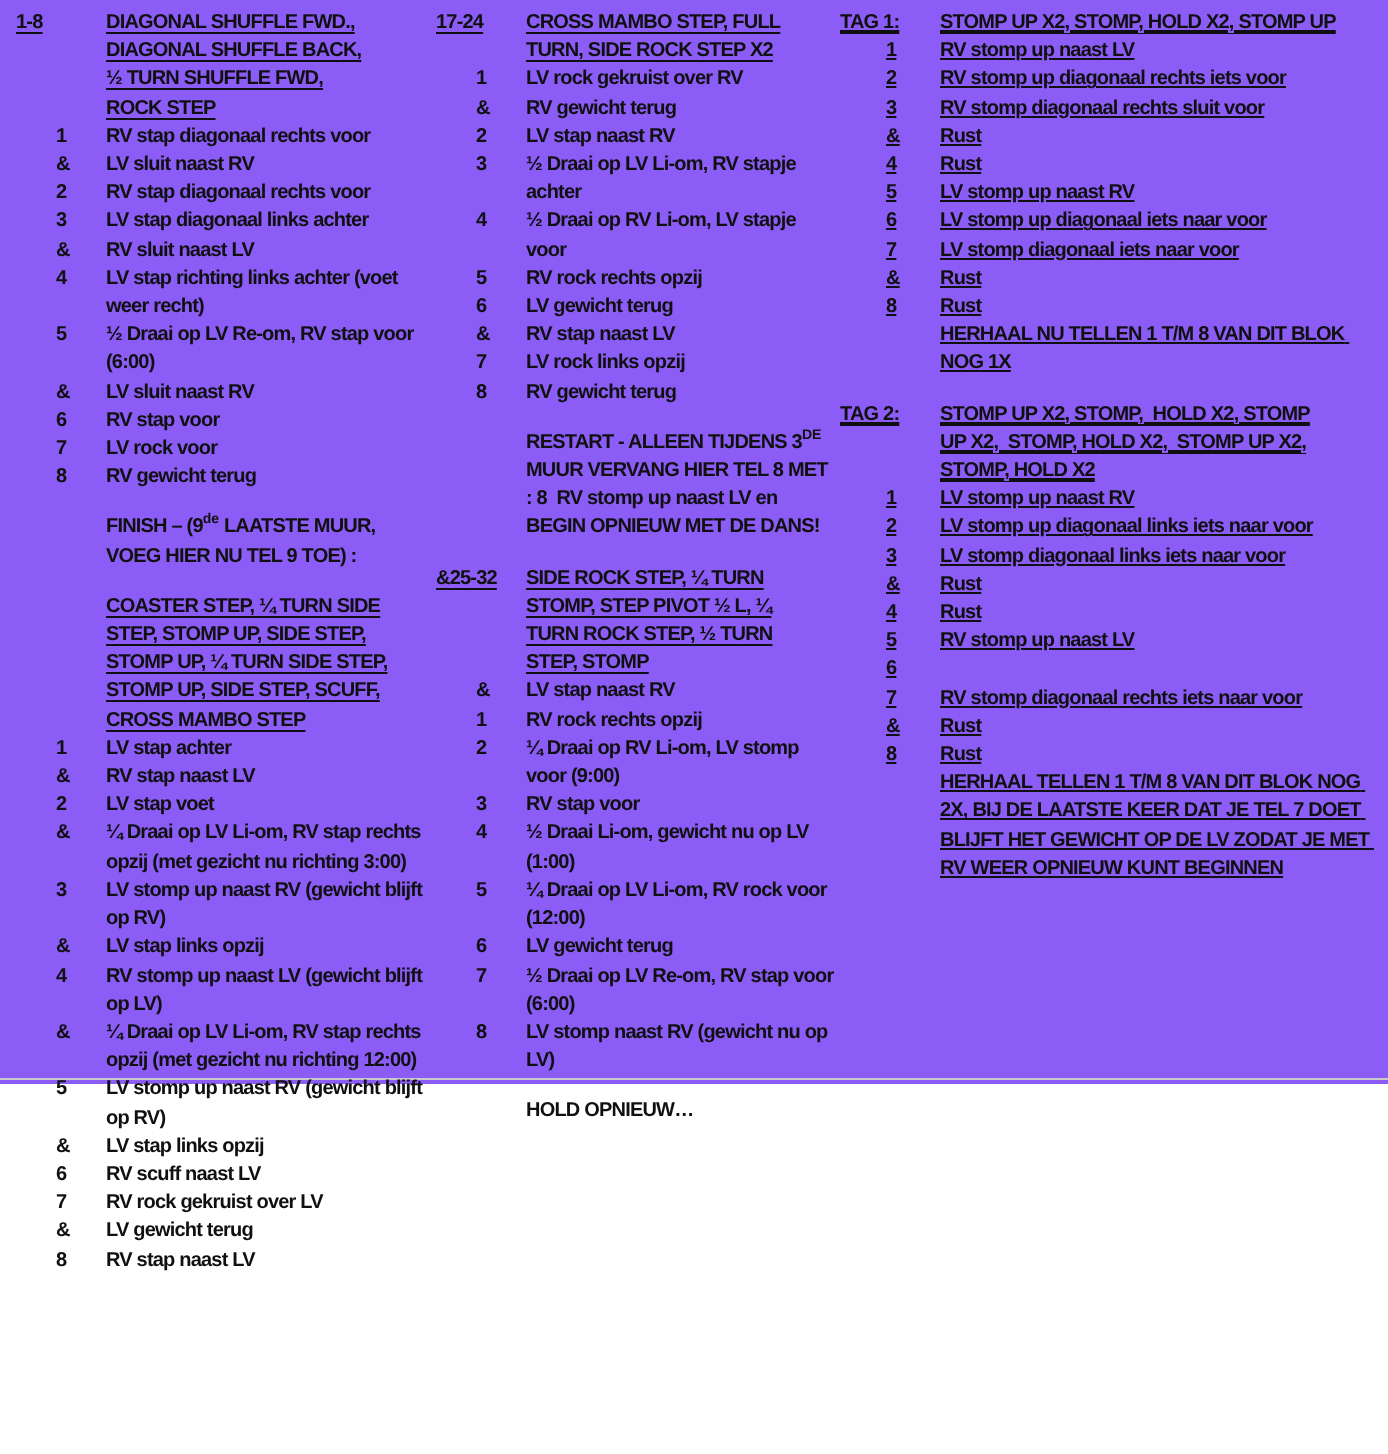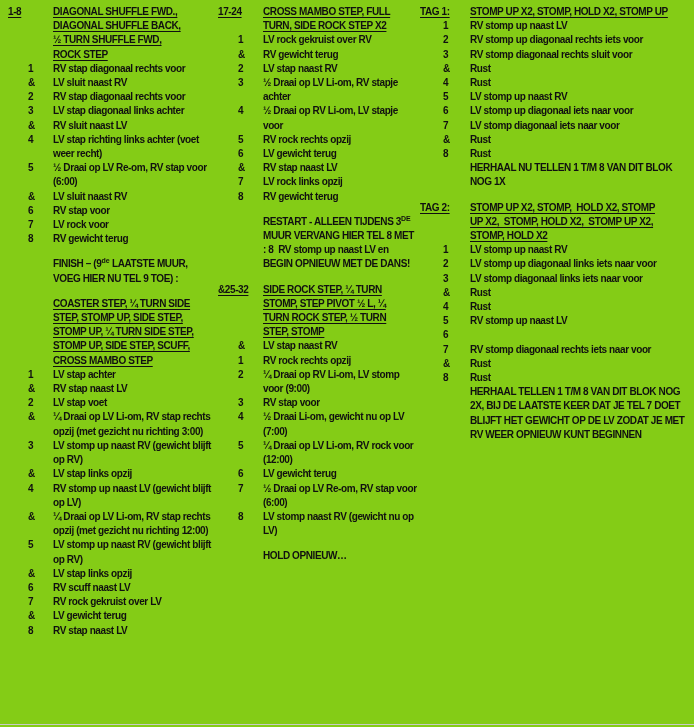"1-8" #page { background: #84cc16 -> #8b5cf6; height: 727px -> 542px }
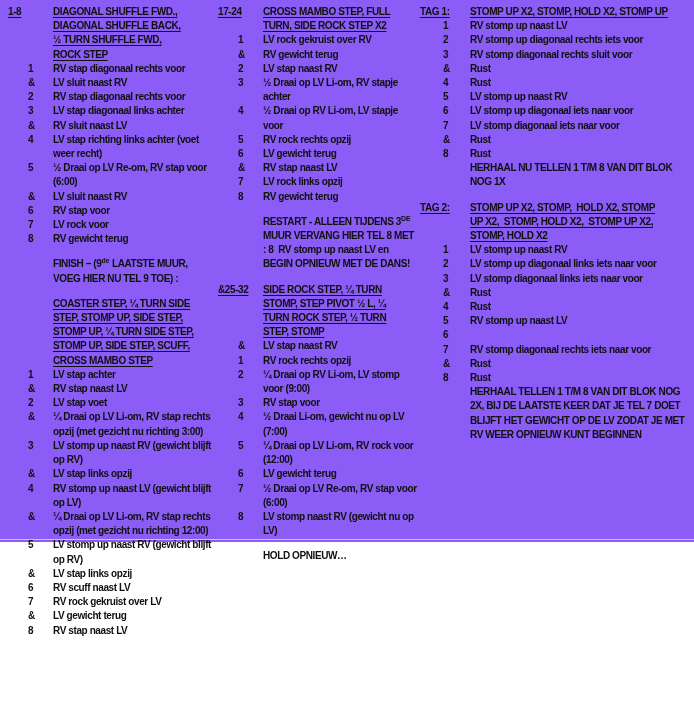"TAG 1:" .col-2 { text-decoration: none -> underline }
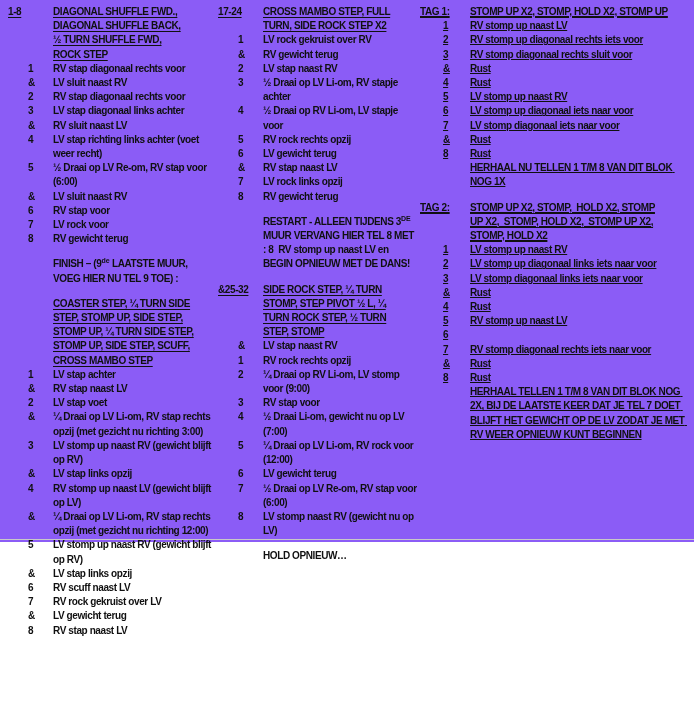"½ Draai Li-om, gewicht nu" div.txt { text: 7:00 -> 1:00 }
